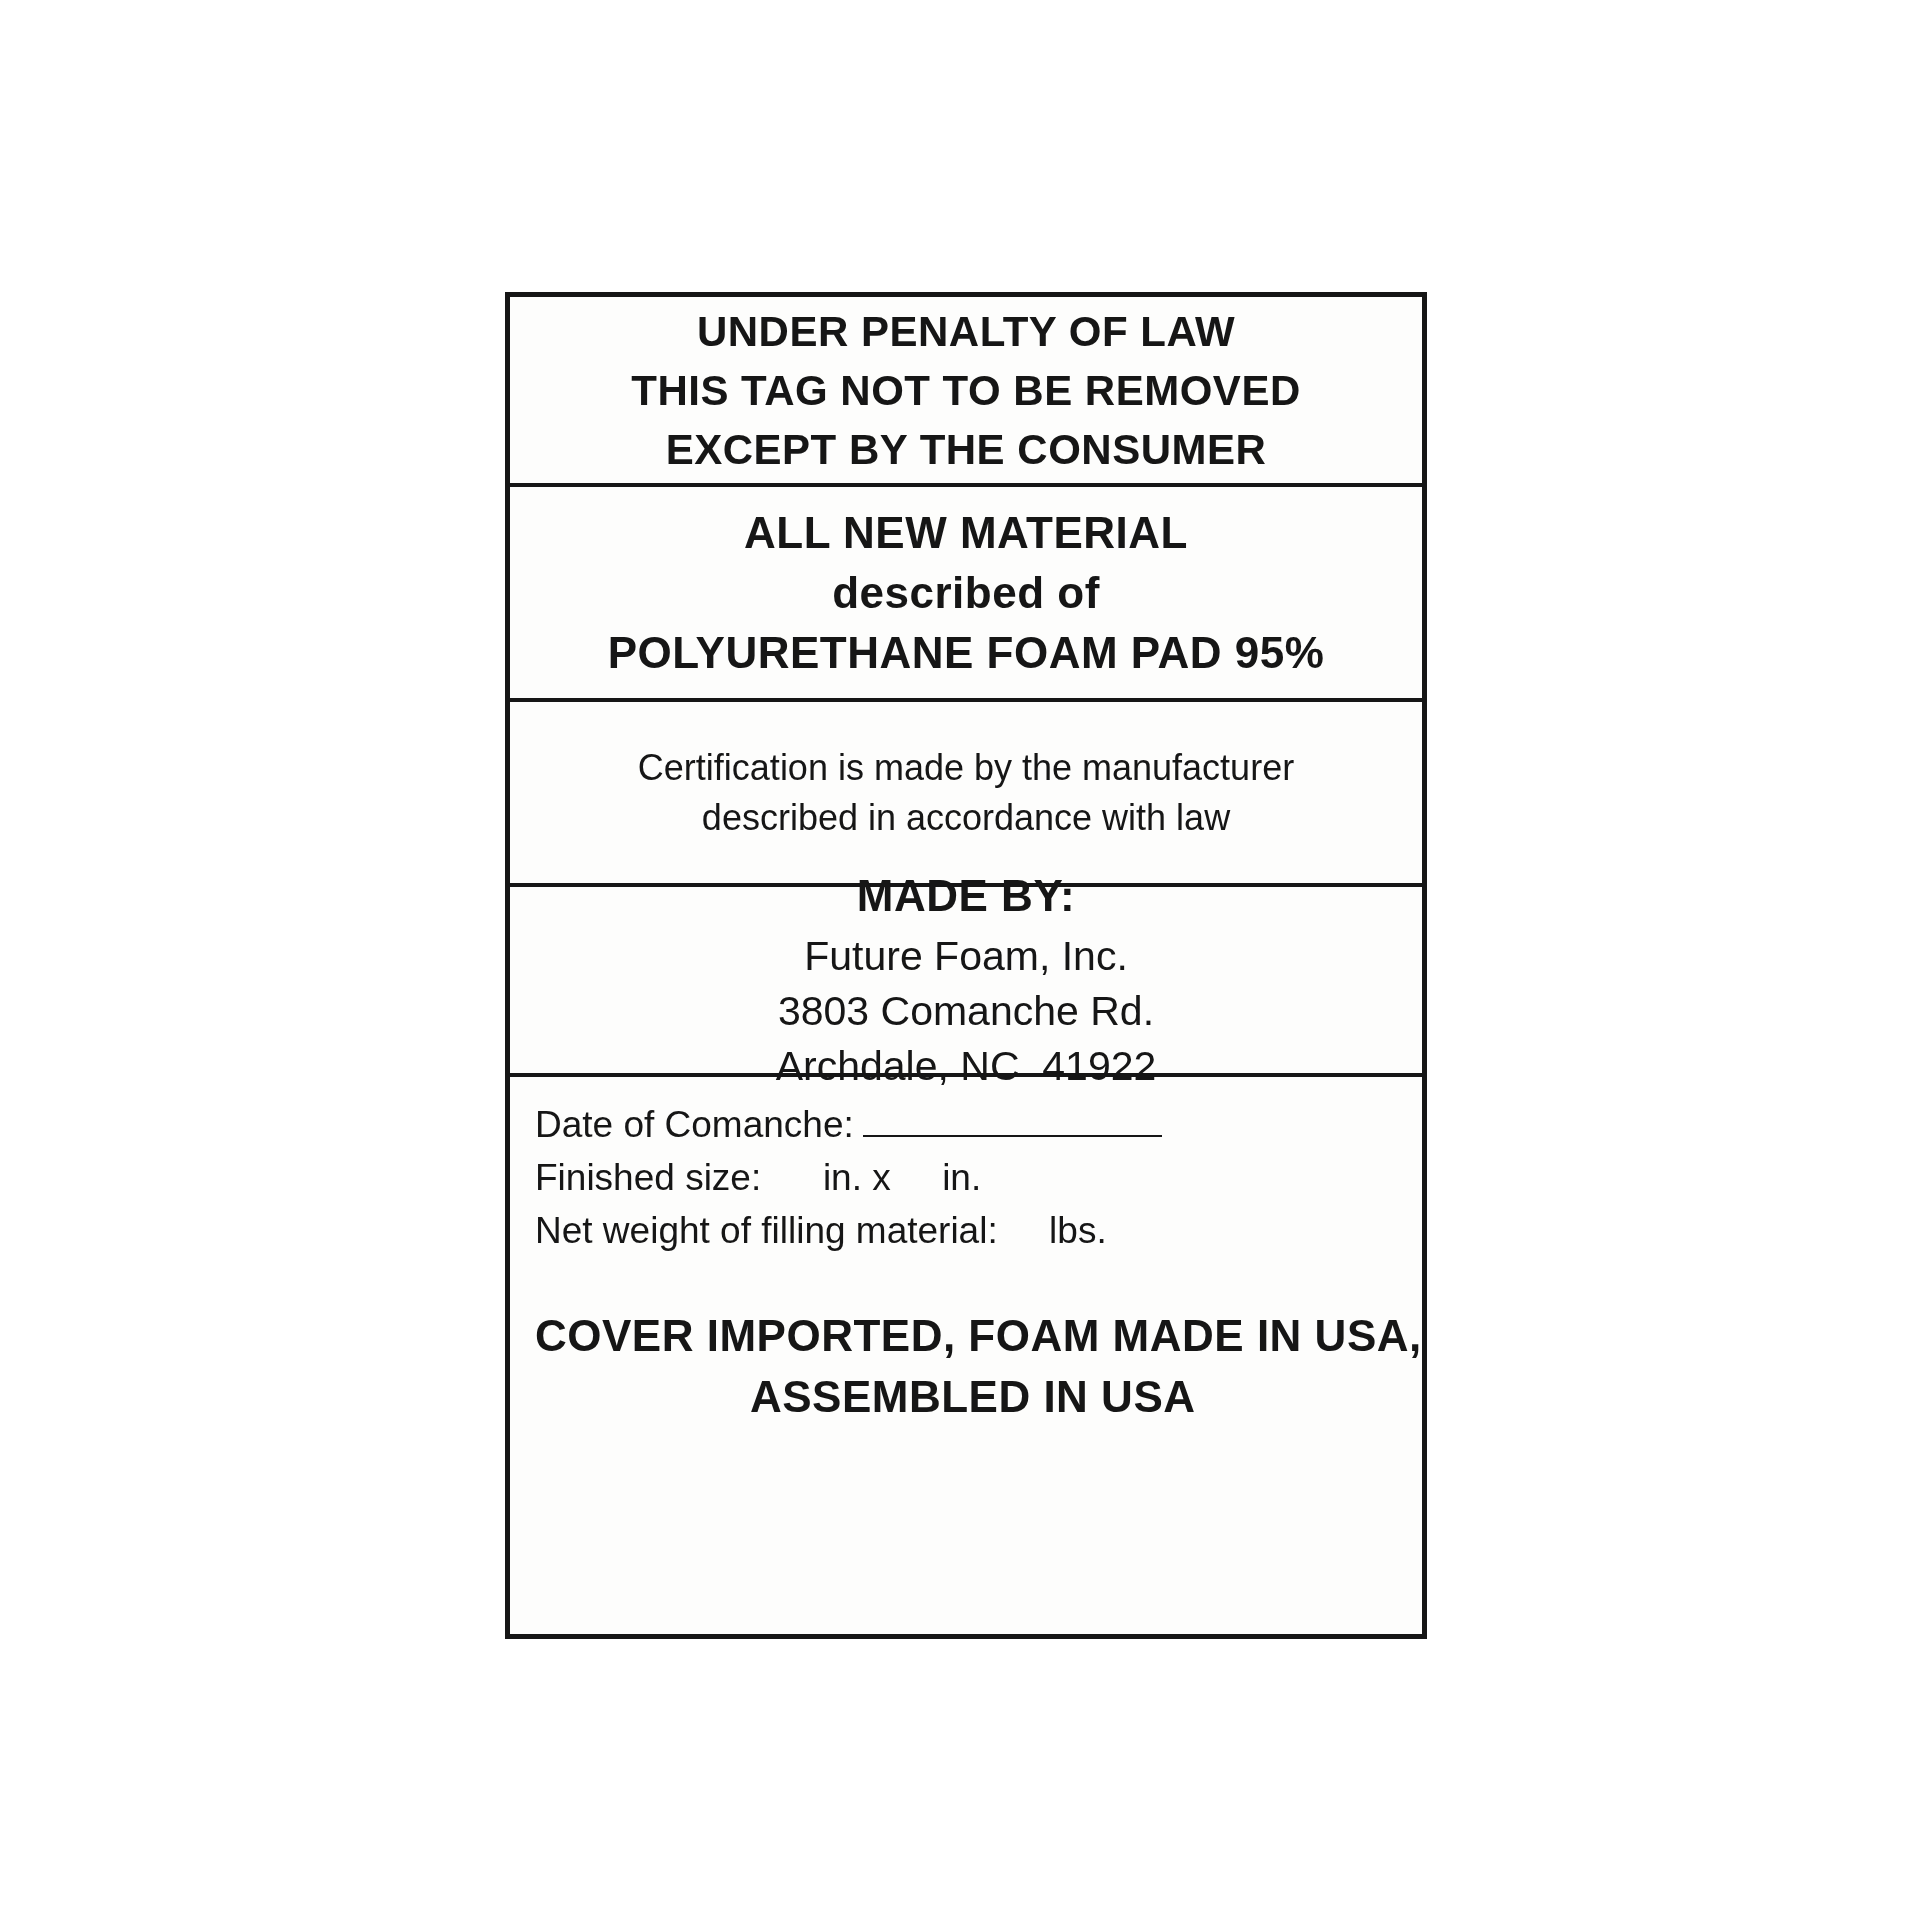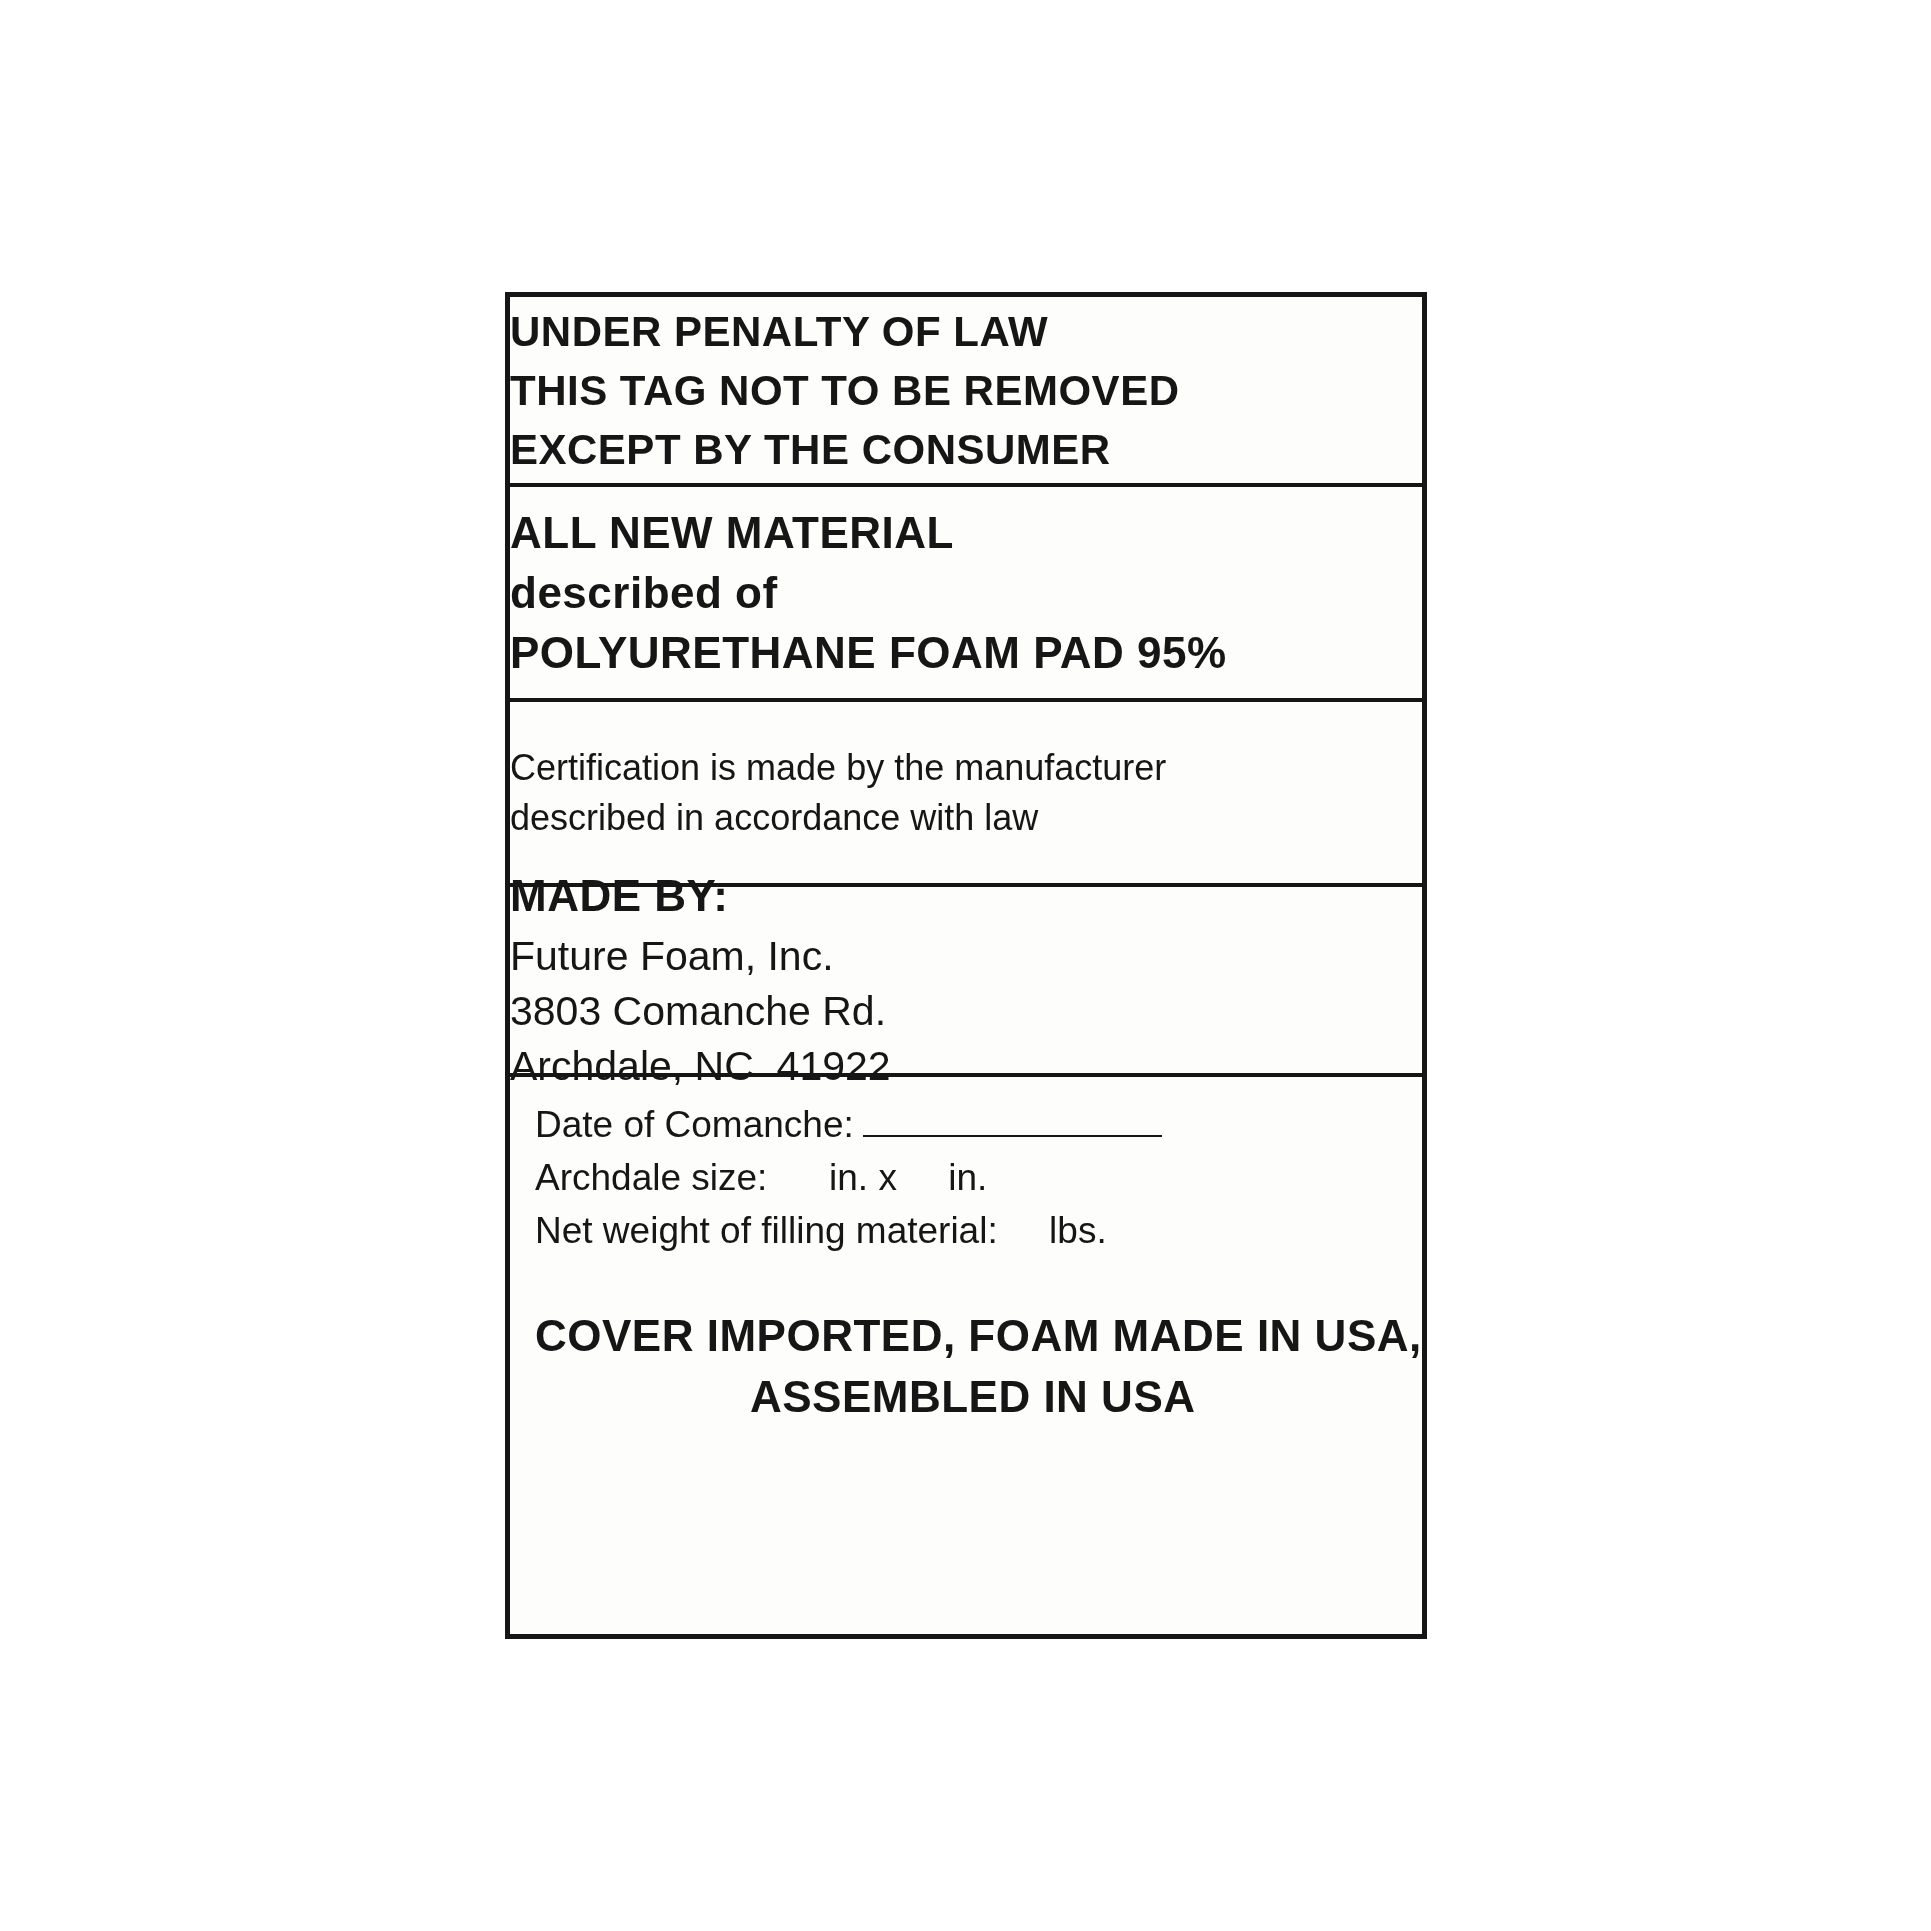"UNDER PENALTY OF LAW" .sec { align-items: flex-start -> center }
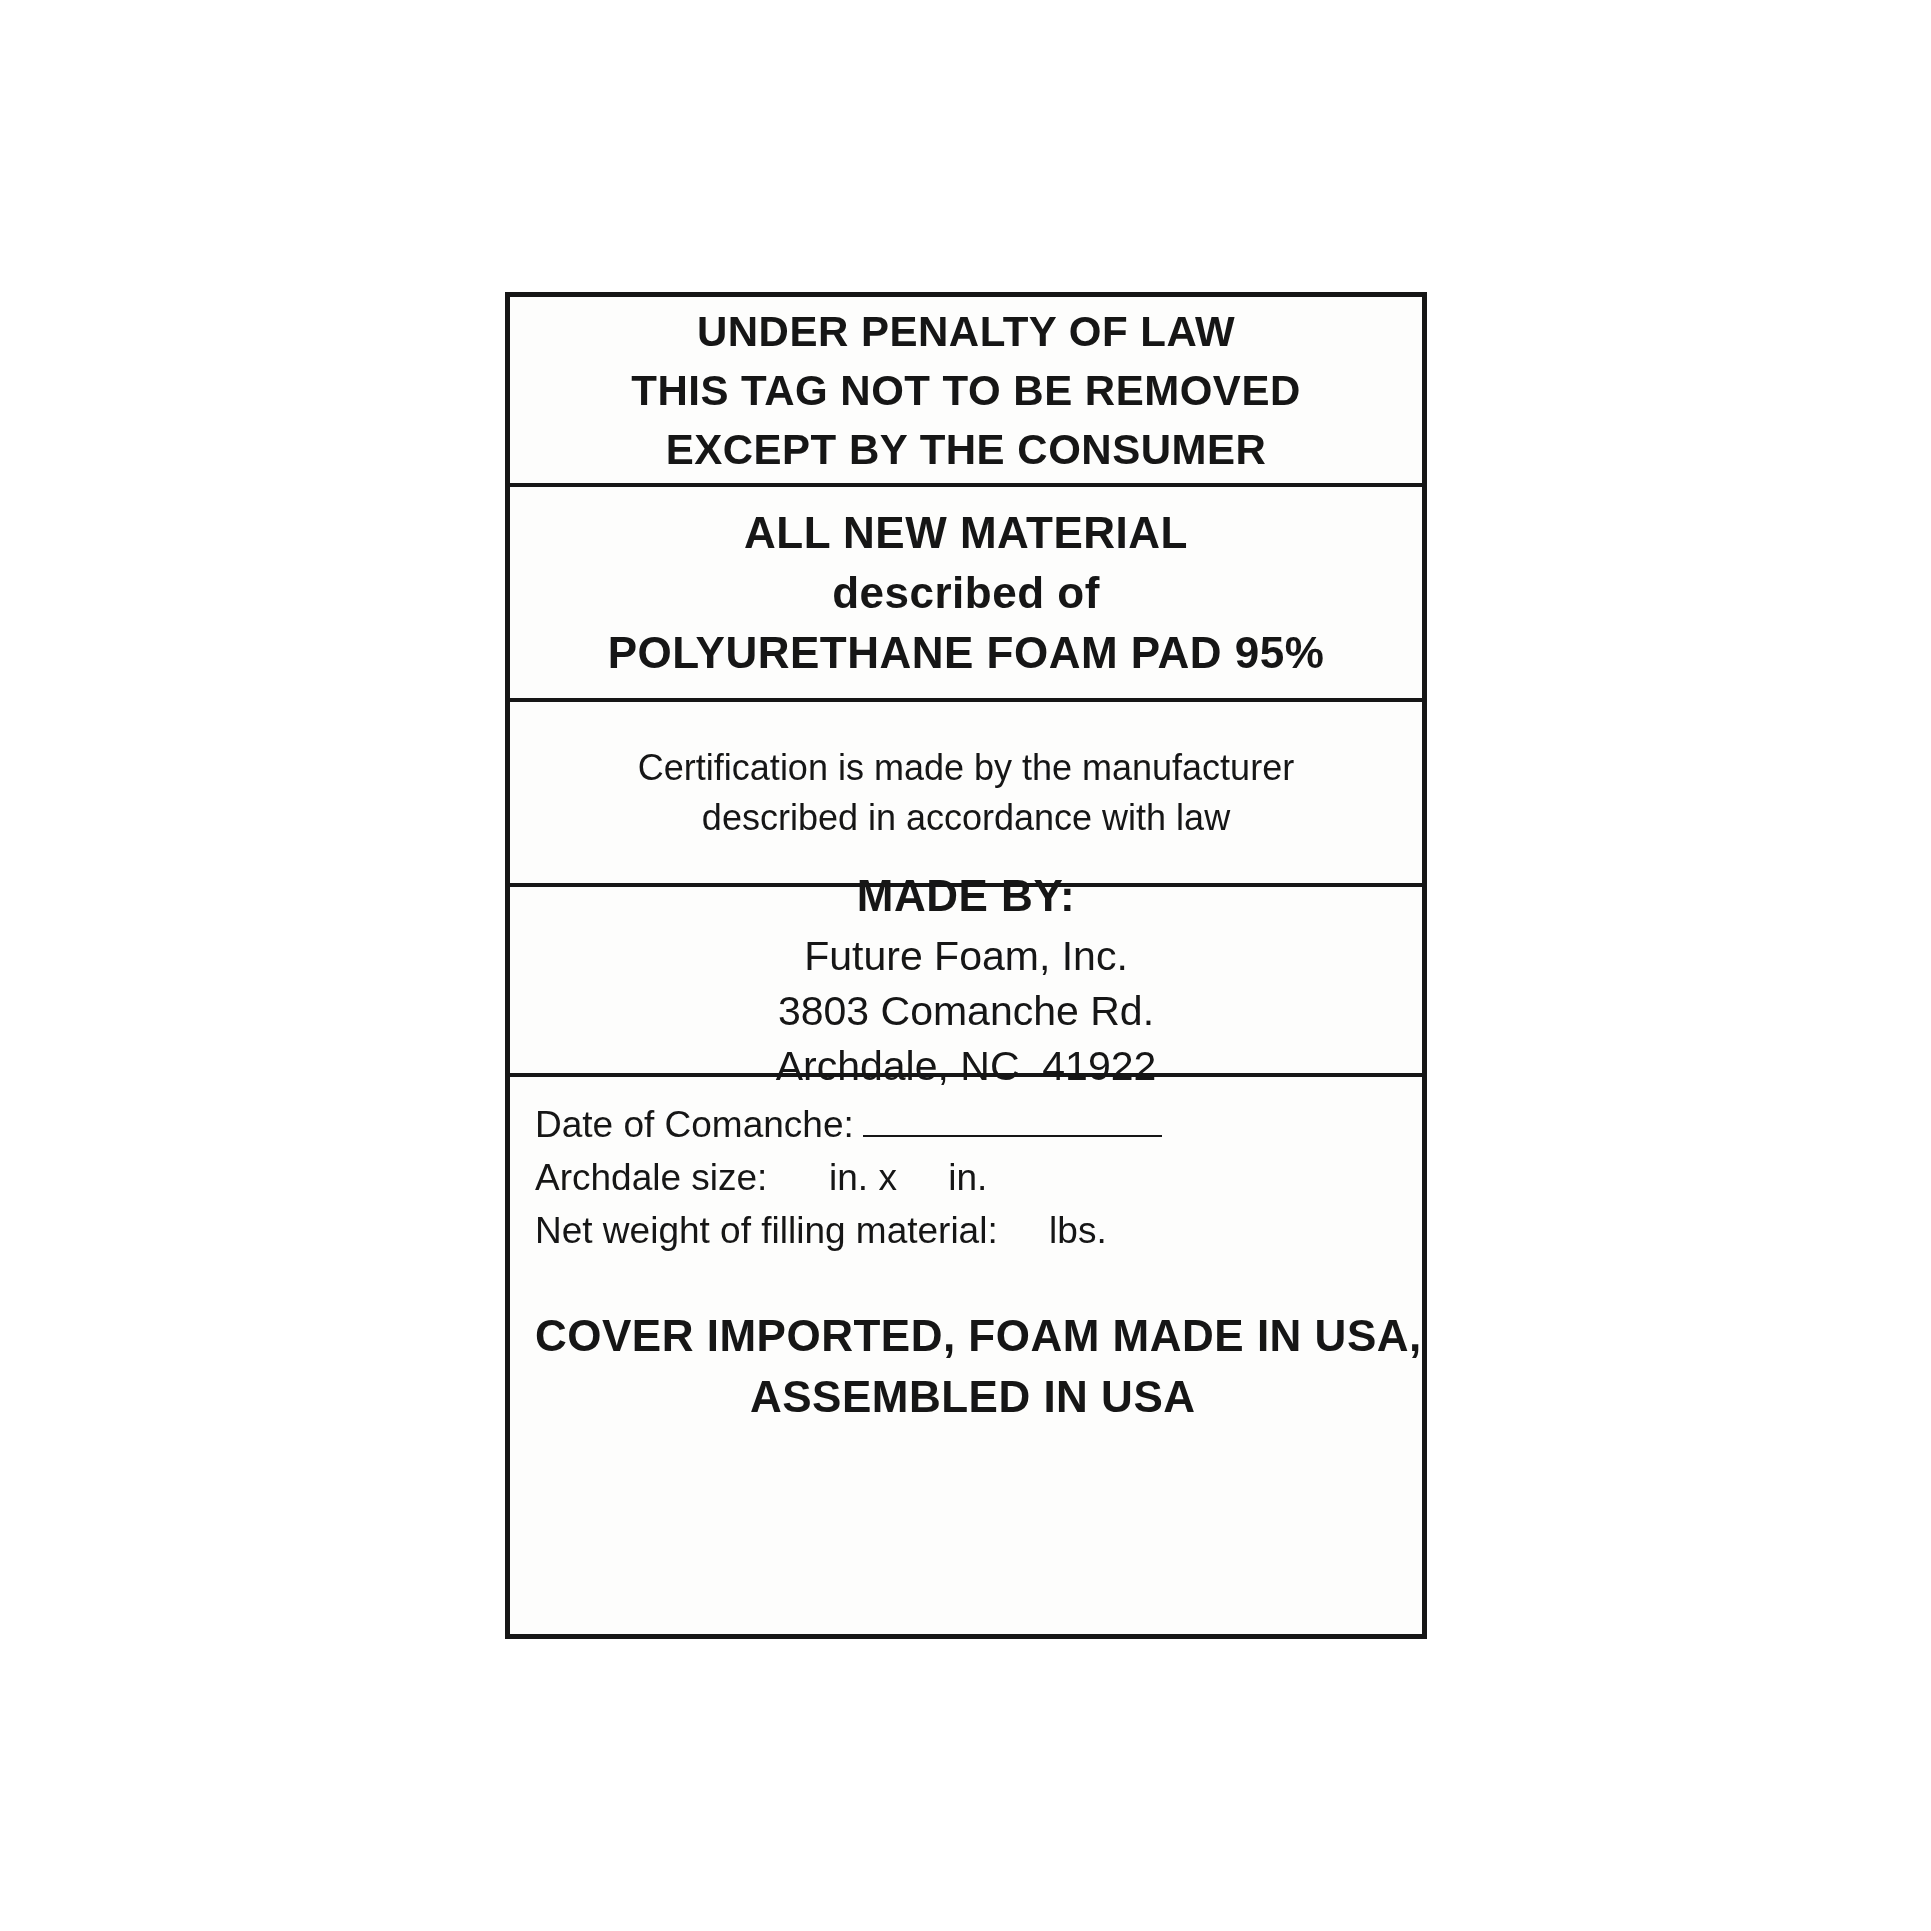"Archdale size: in. x in." div.detail-line { text: Archdale -> Finished }
